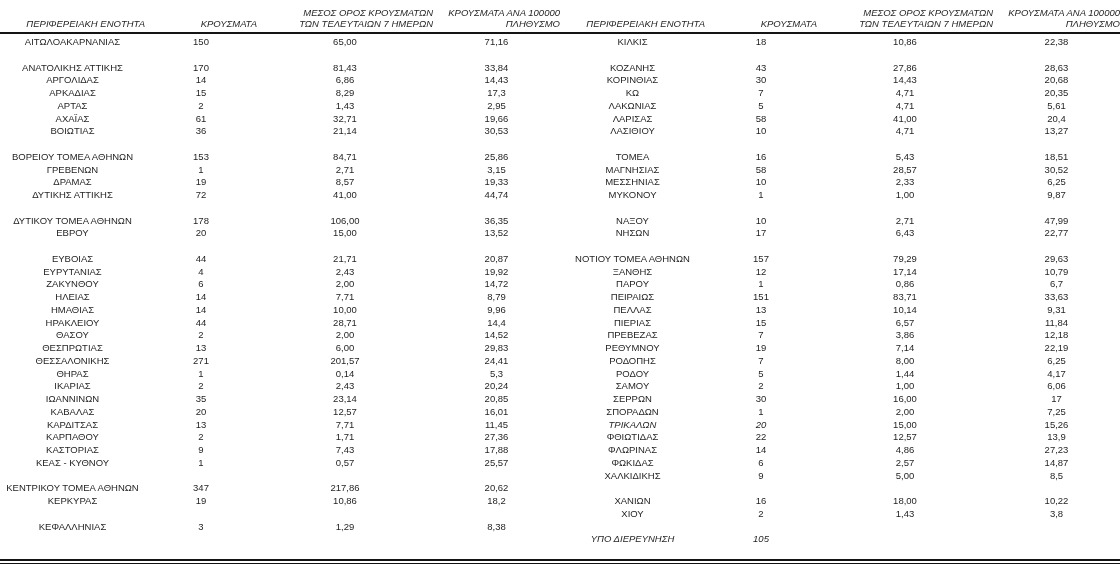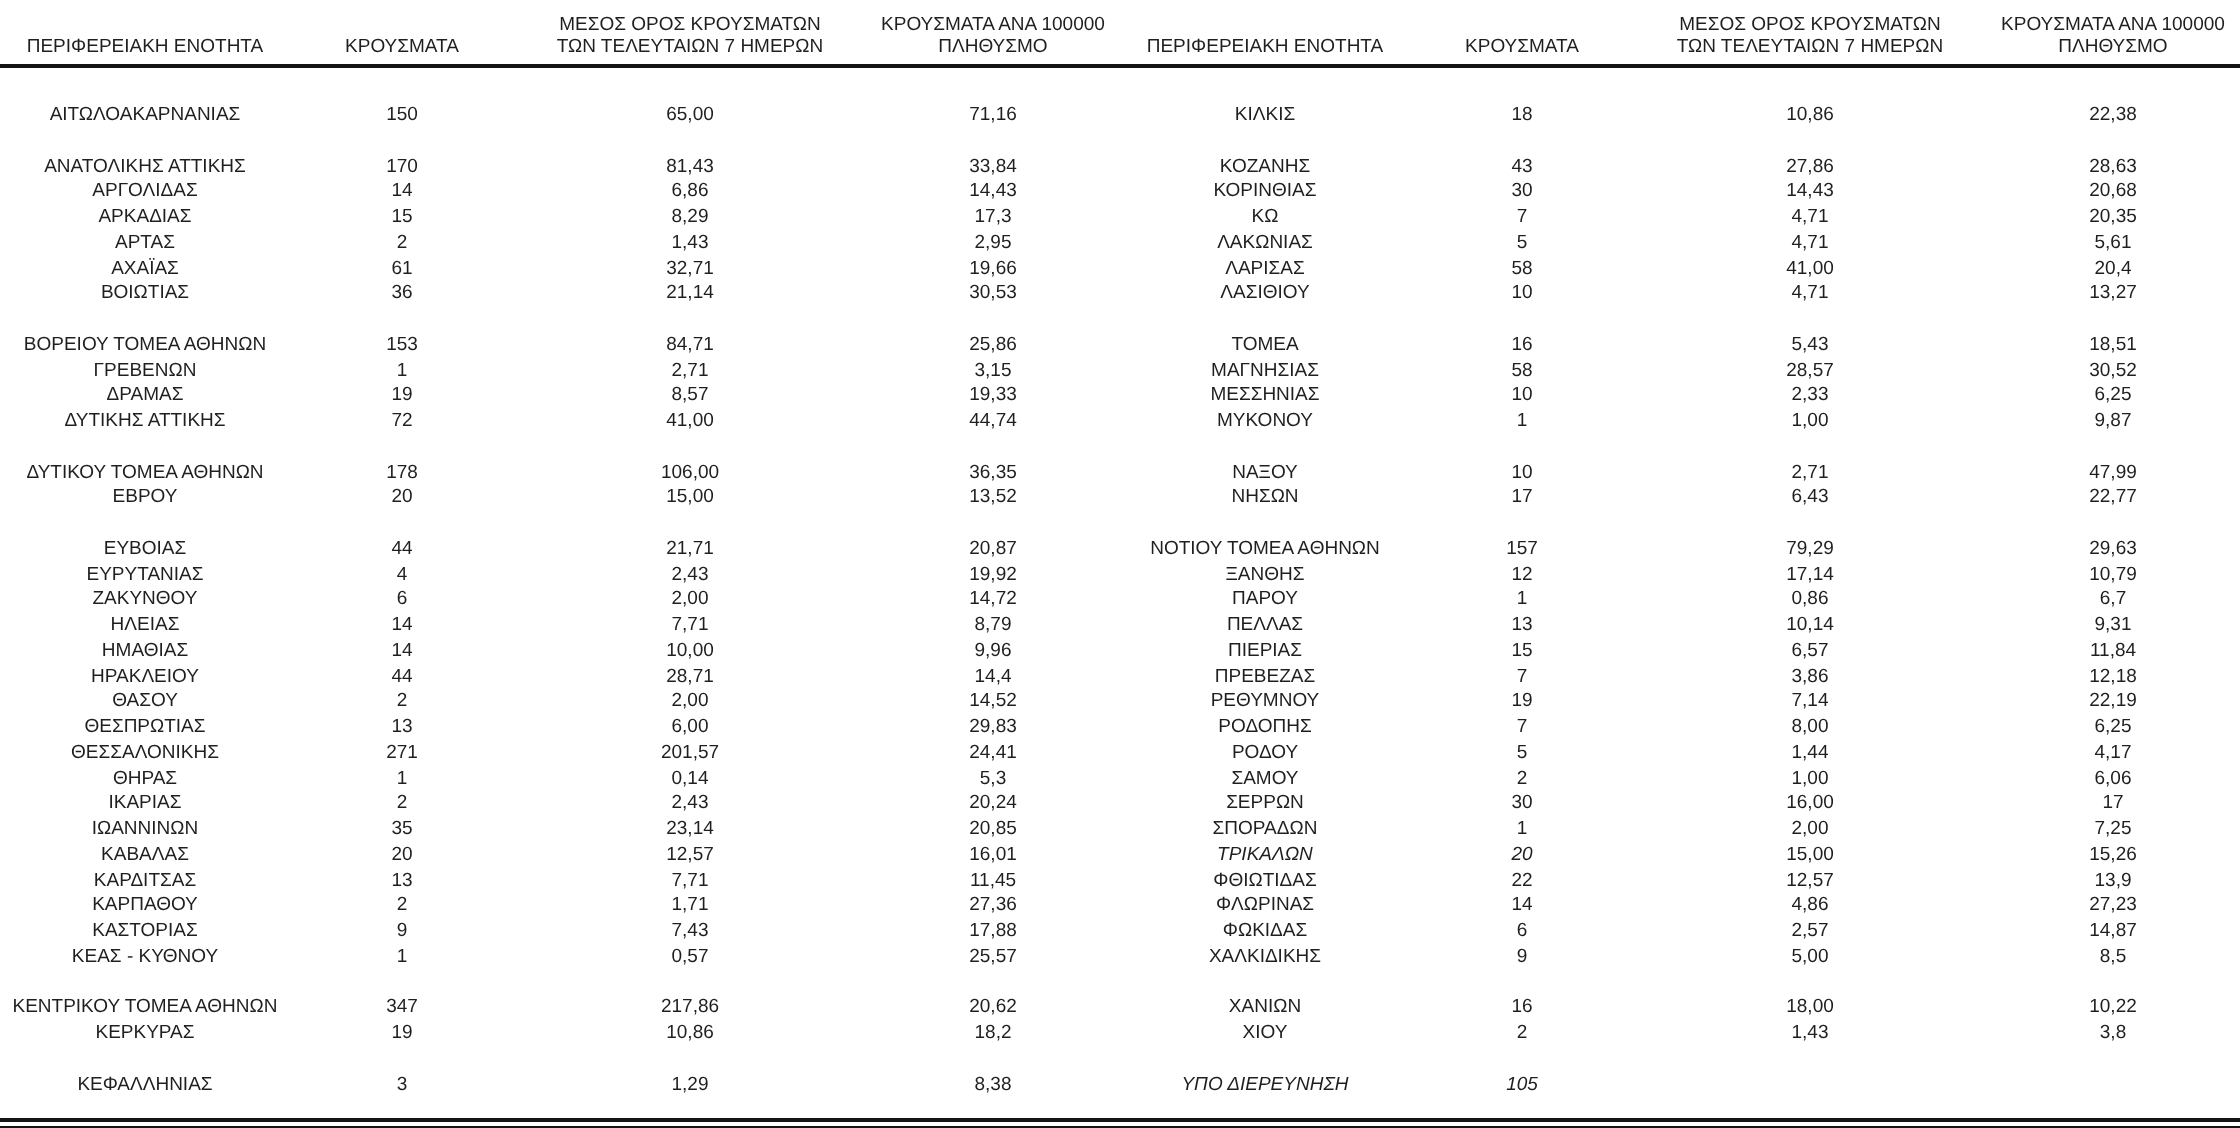"ΜΕΣΟΣ ΟΡΟΣ ΚΡΟΥΣΜΑΤΩΝ" .hcell { font-style: none -> italic; text-align: center -> right }
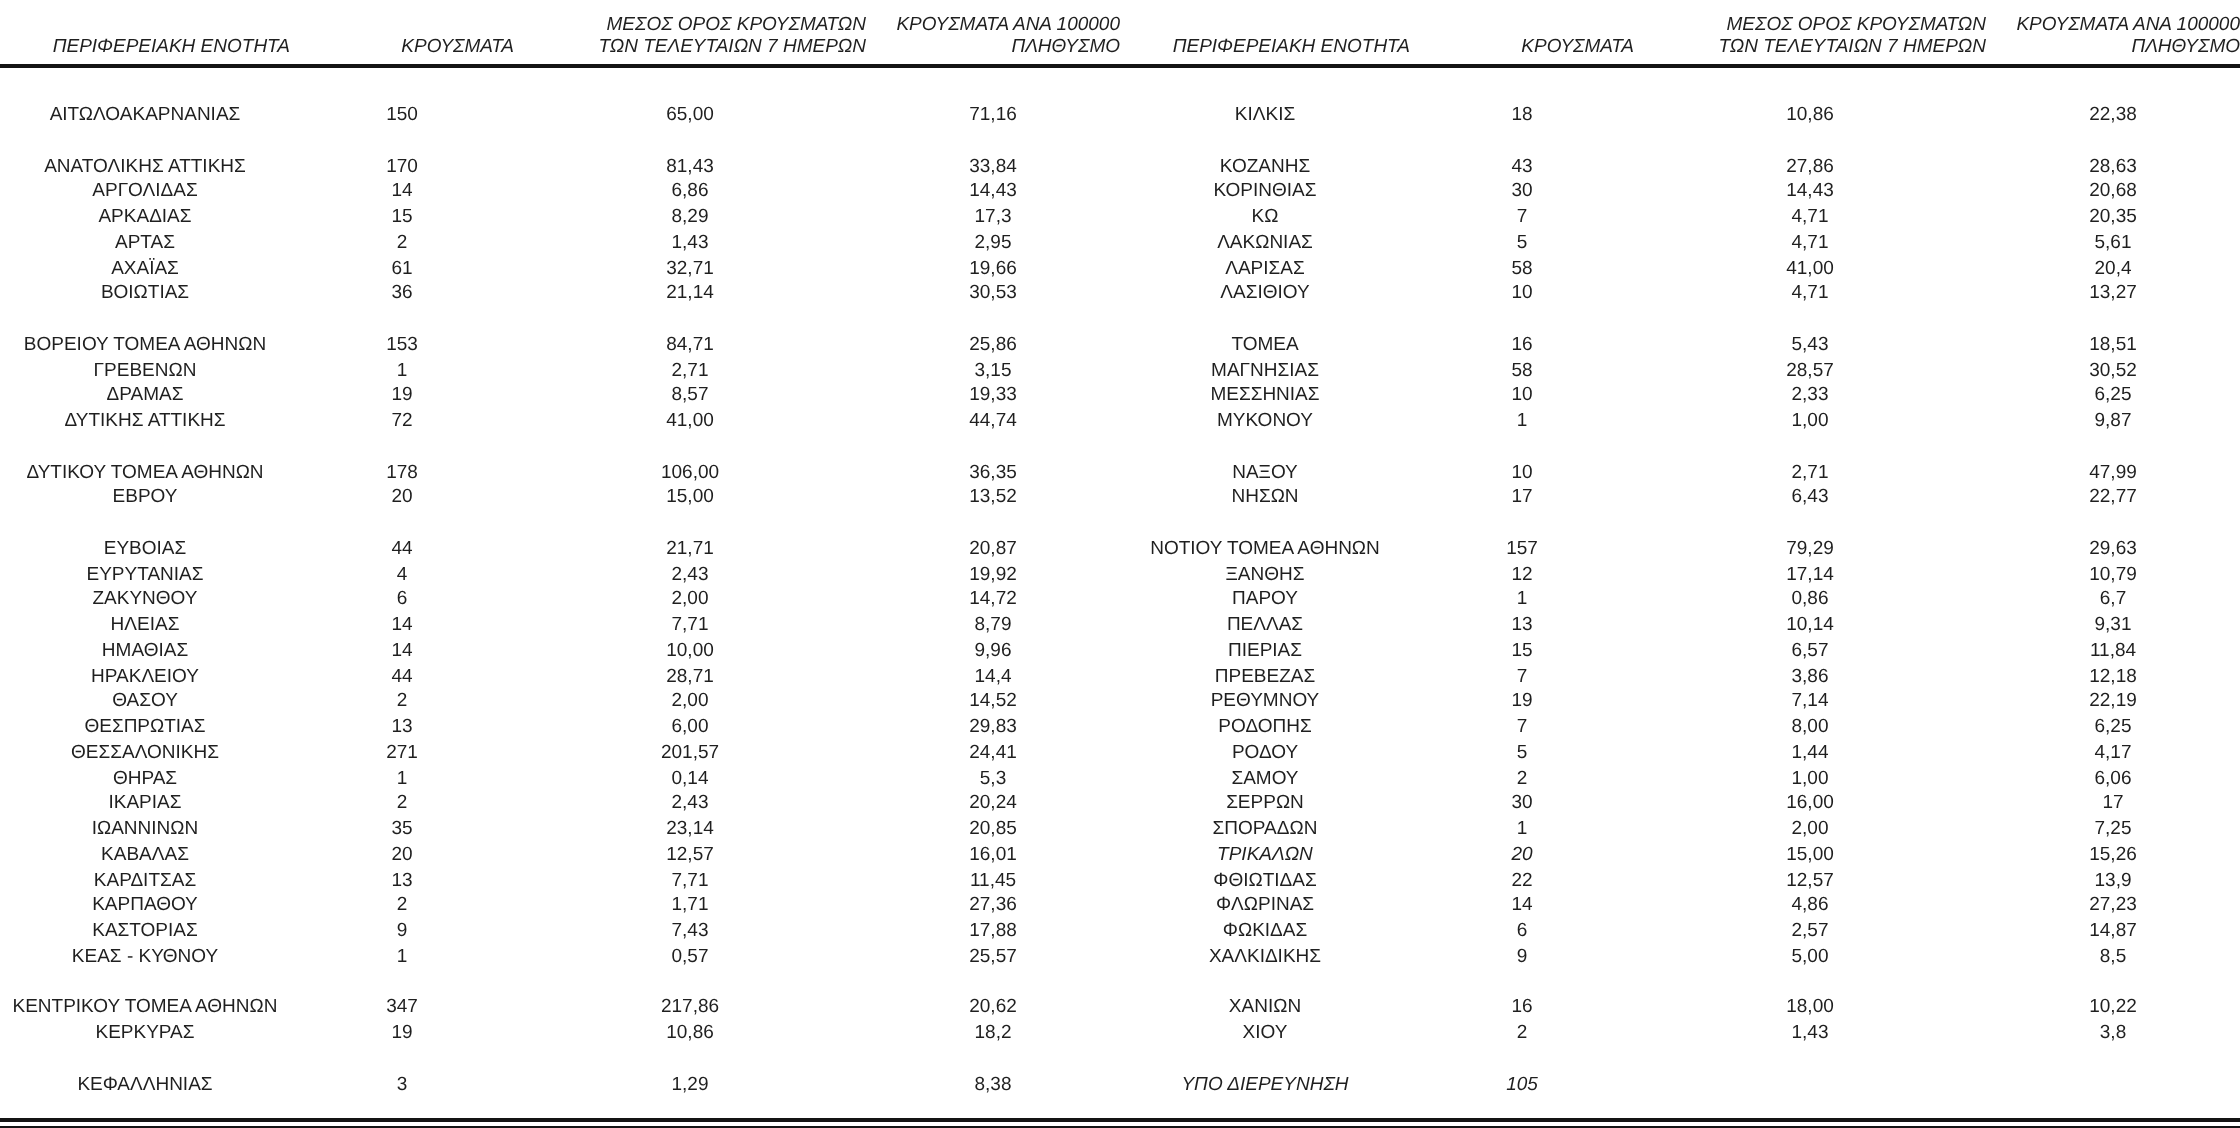"ΑΙΤΩΛΟΑΚΑΡΝΑΝΙΑΣ" .body-band { padding-top: 18px -> 2px }
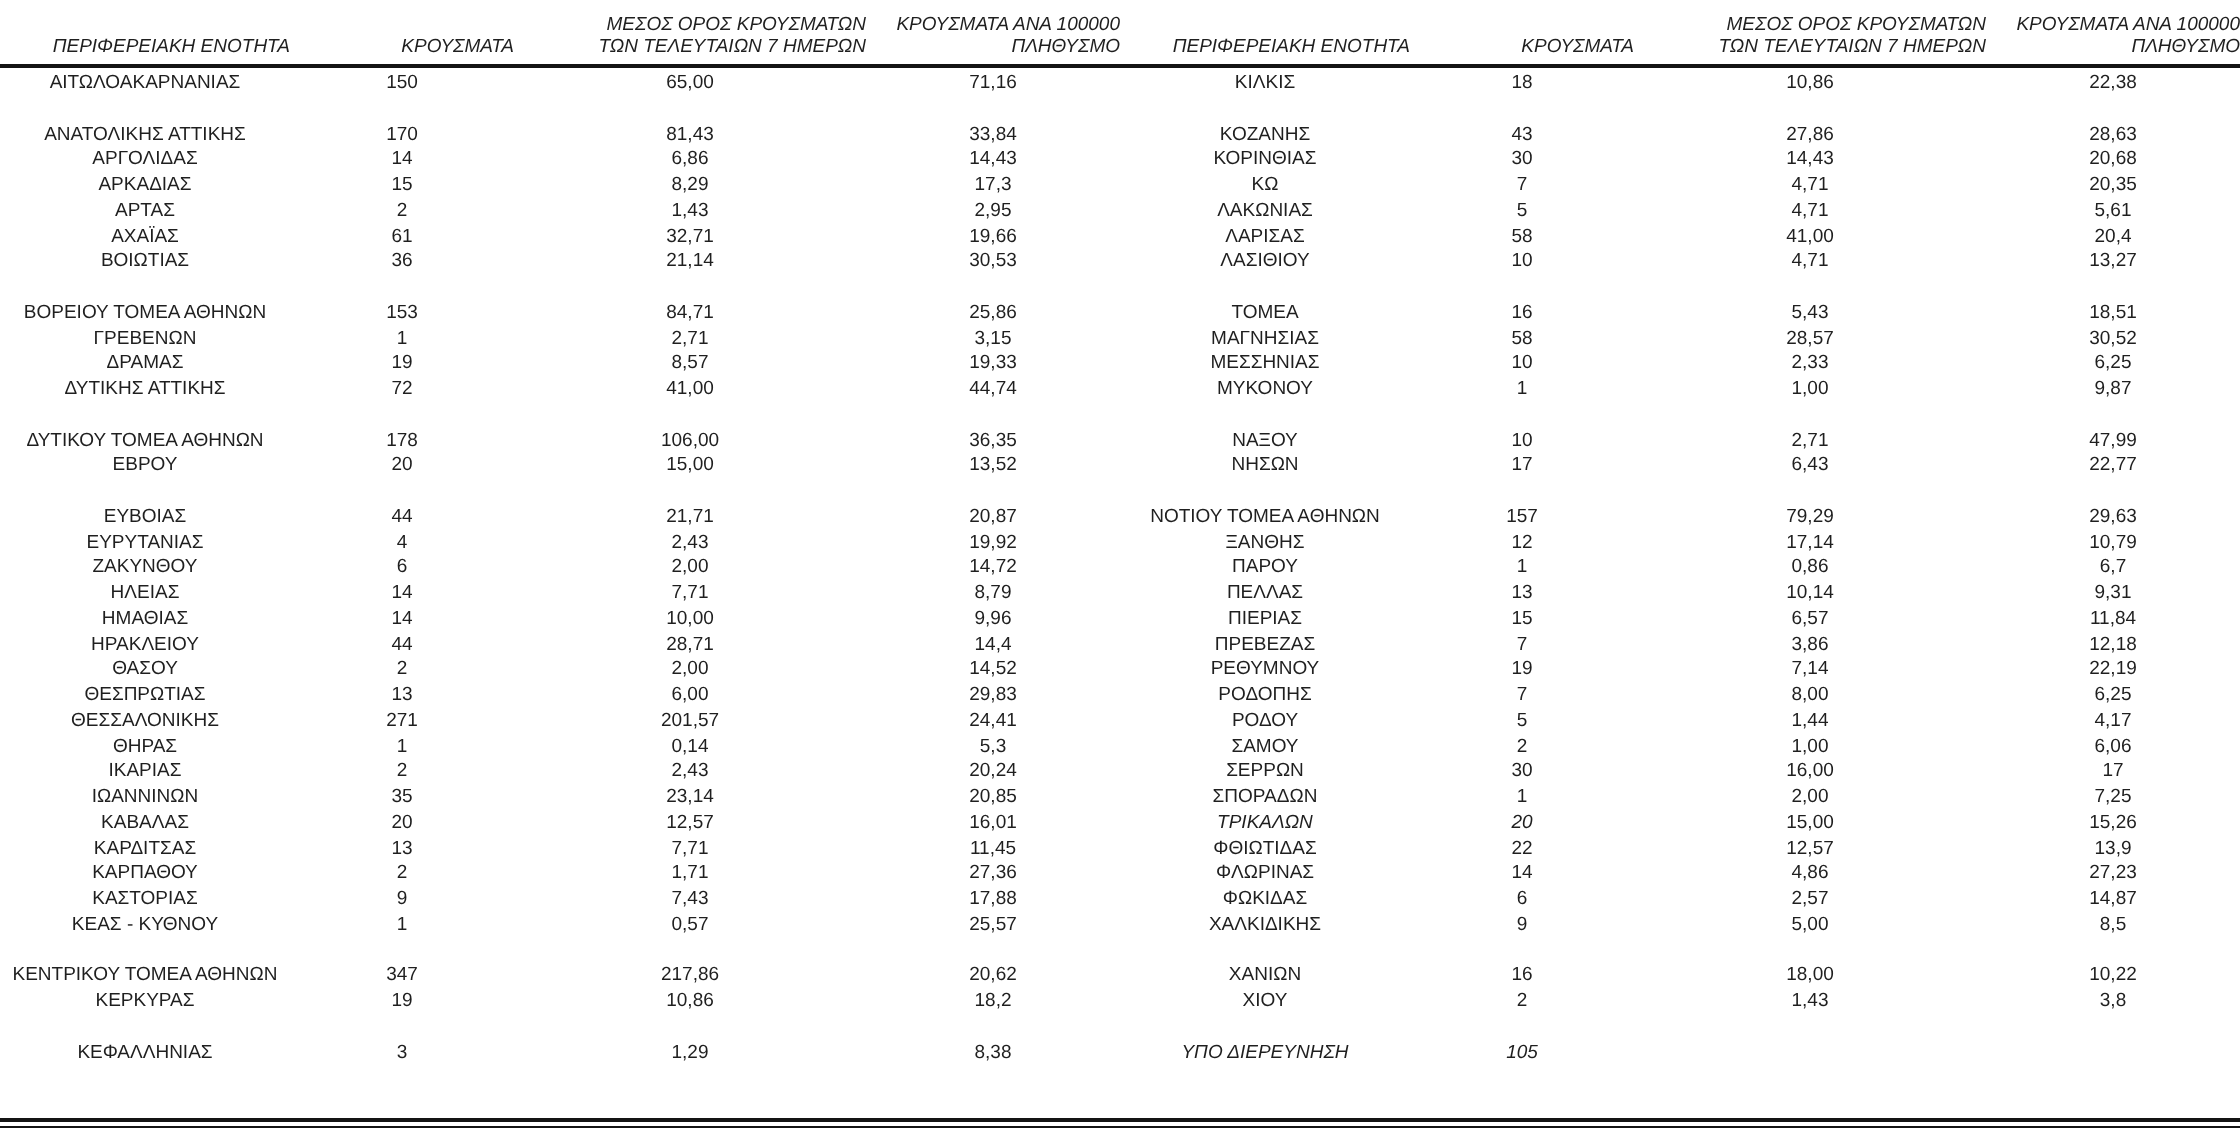"ΠΕΙΡΑΙΩΣ" div.row { html: none -> <div> <div>ΠΕΙΡΑΙΩΣ</div> <div>151</div> <div>83,71</div> <div>33,63</div> </div> }
